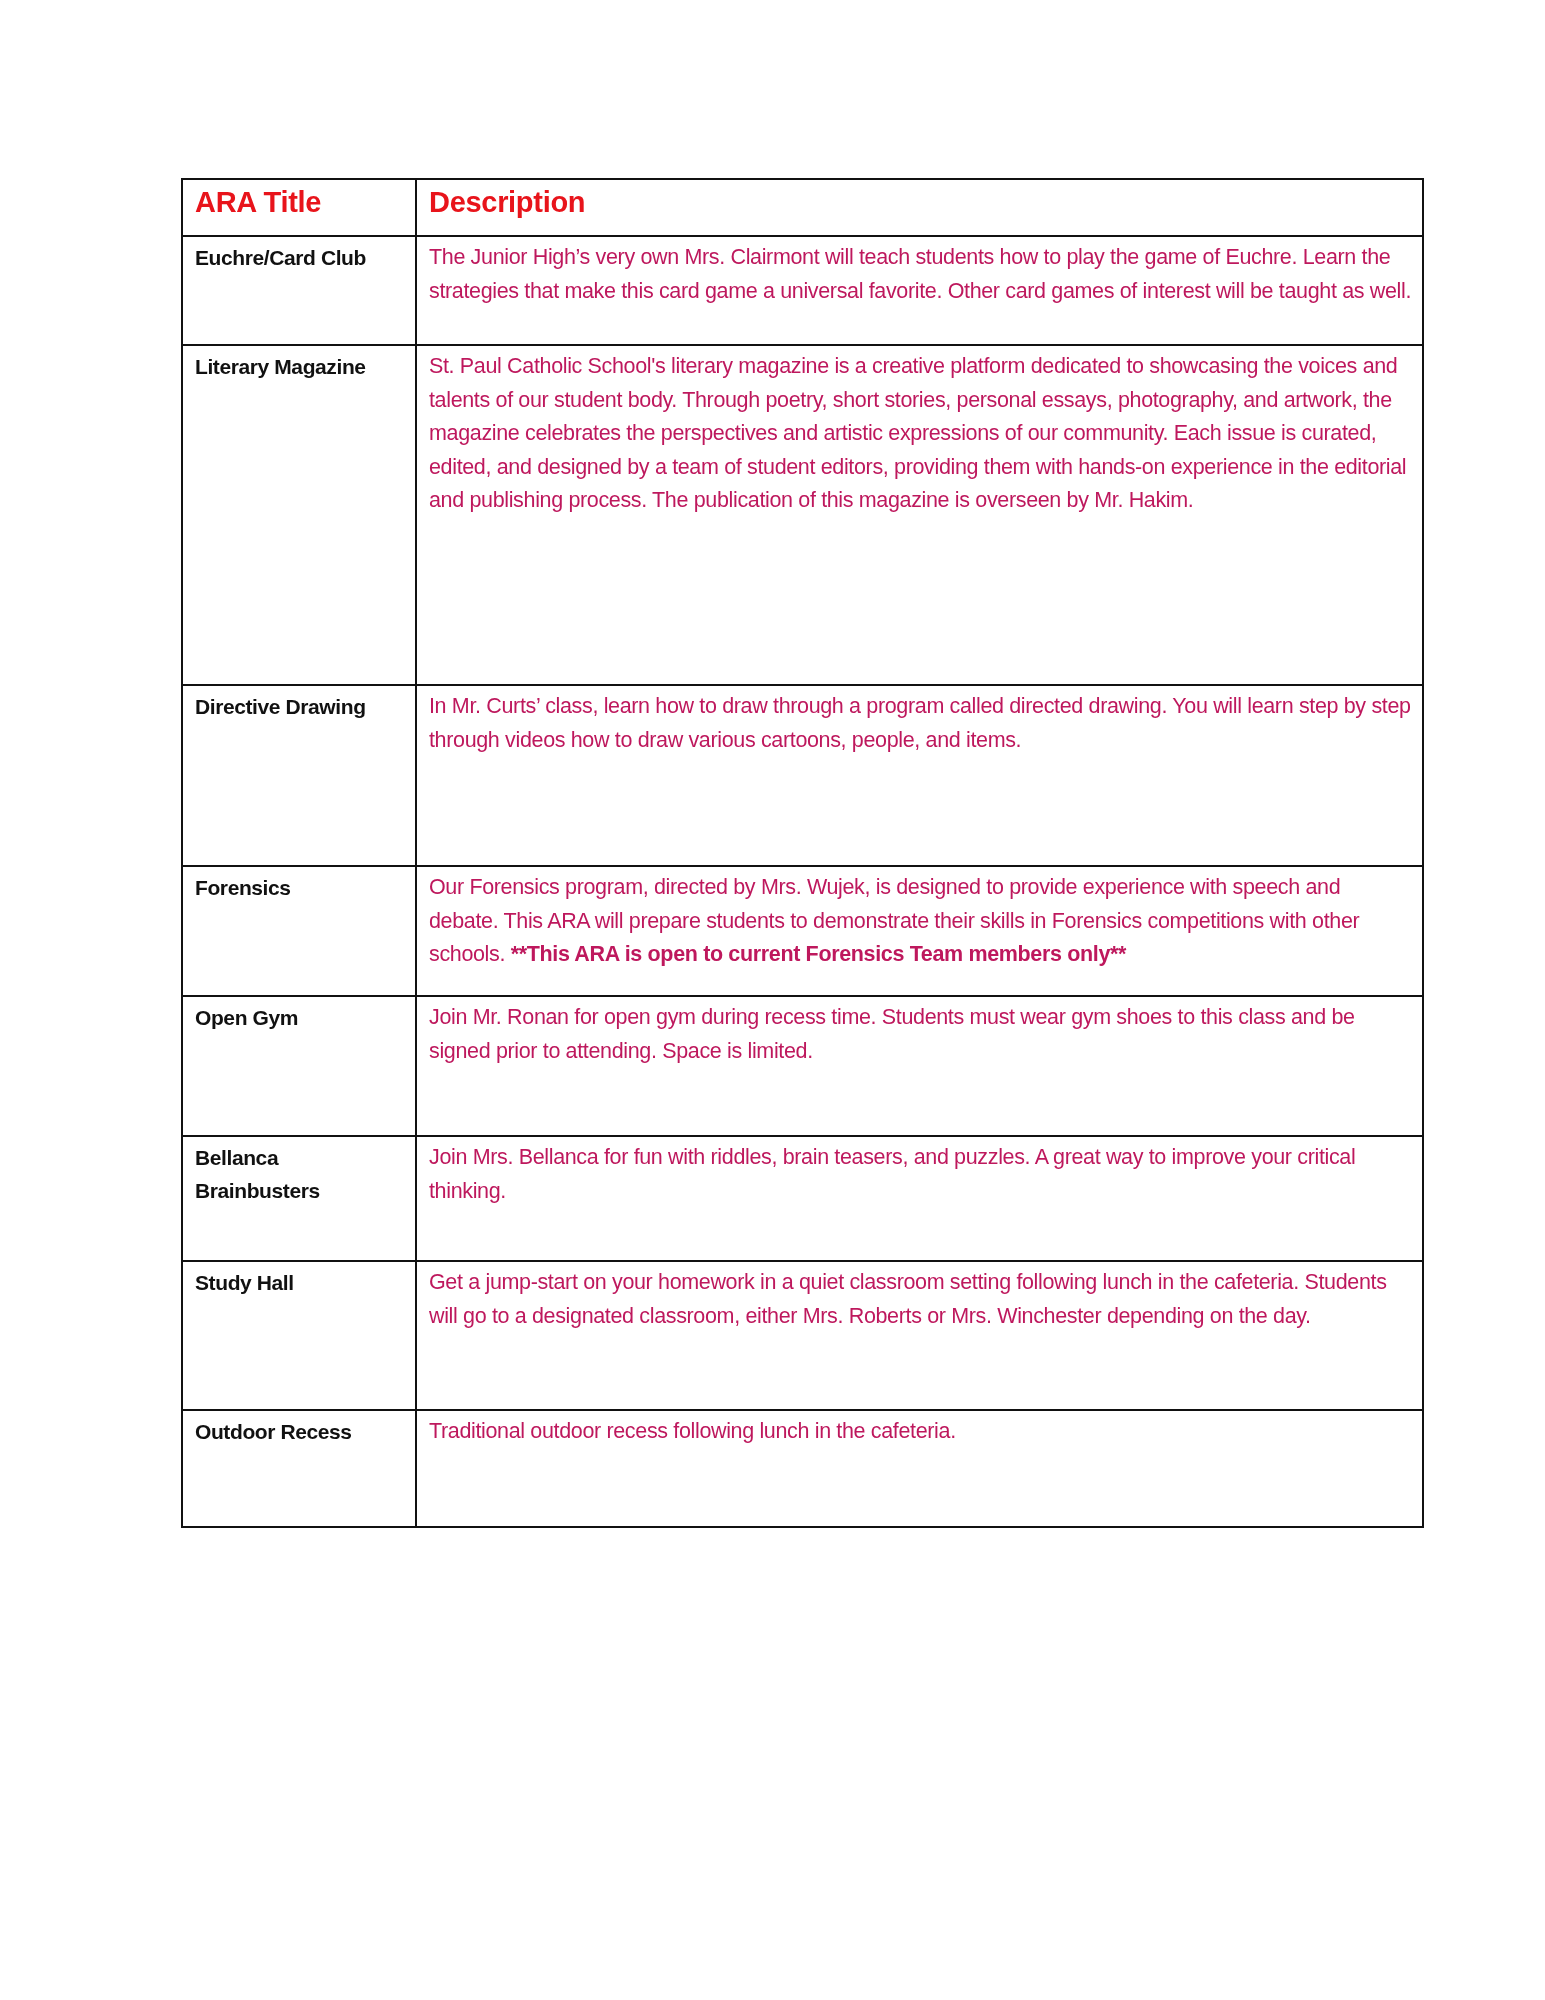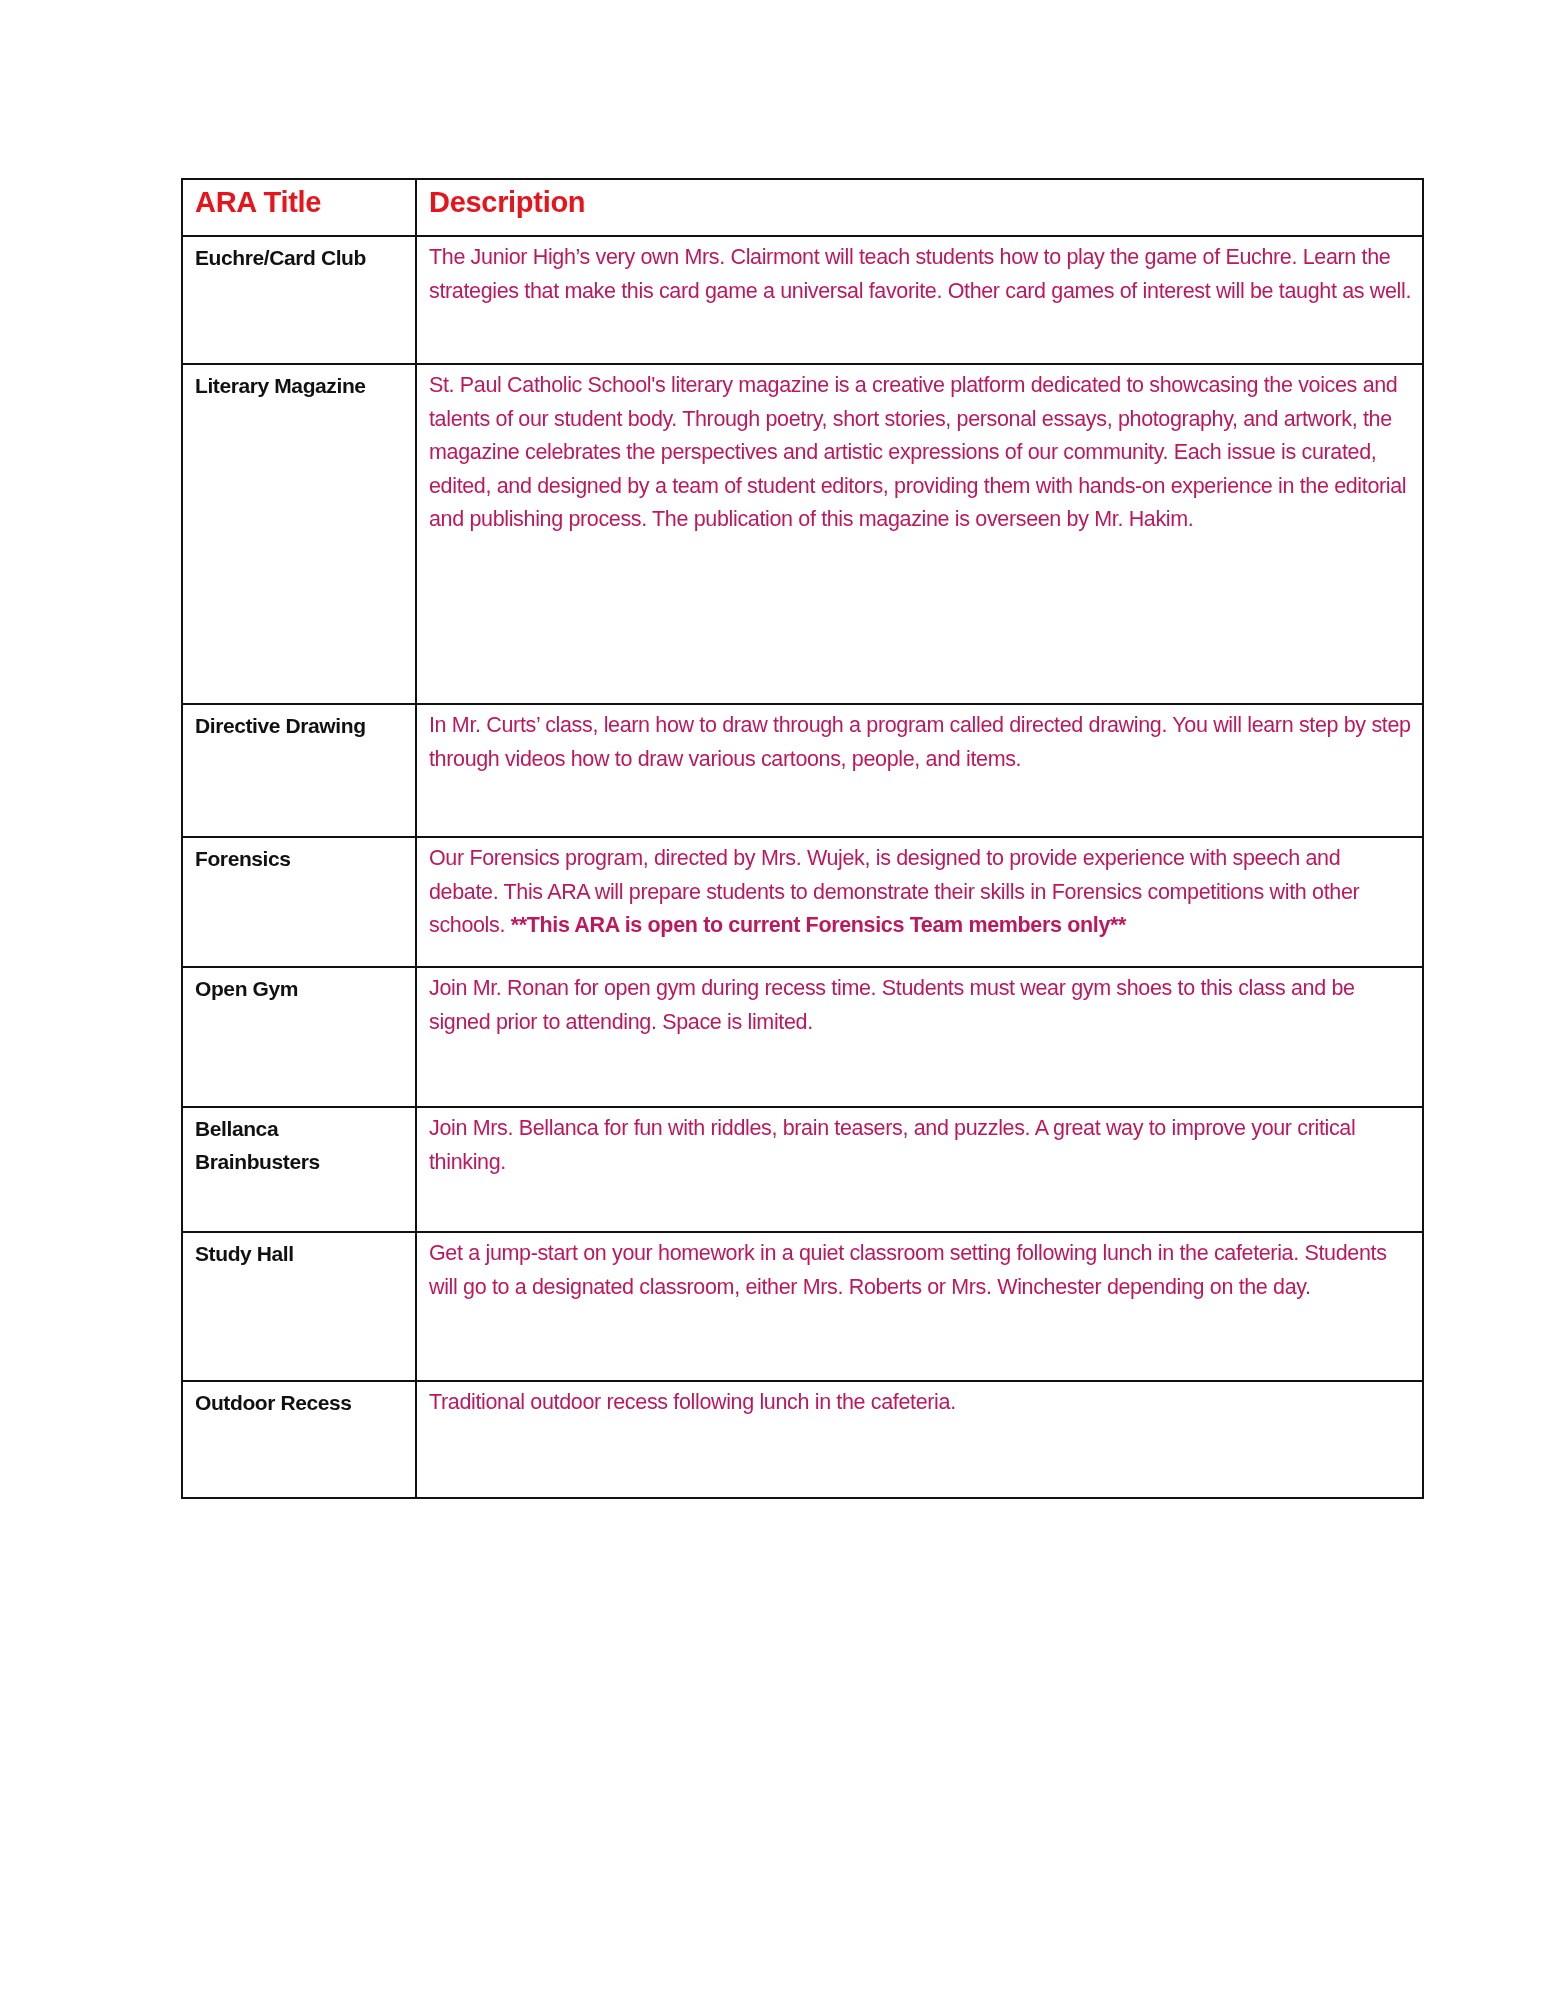"Euchre/Card Club" tr { height: 128px -> 109px }
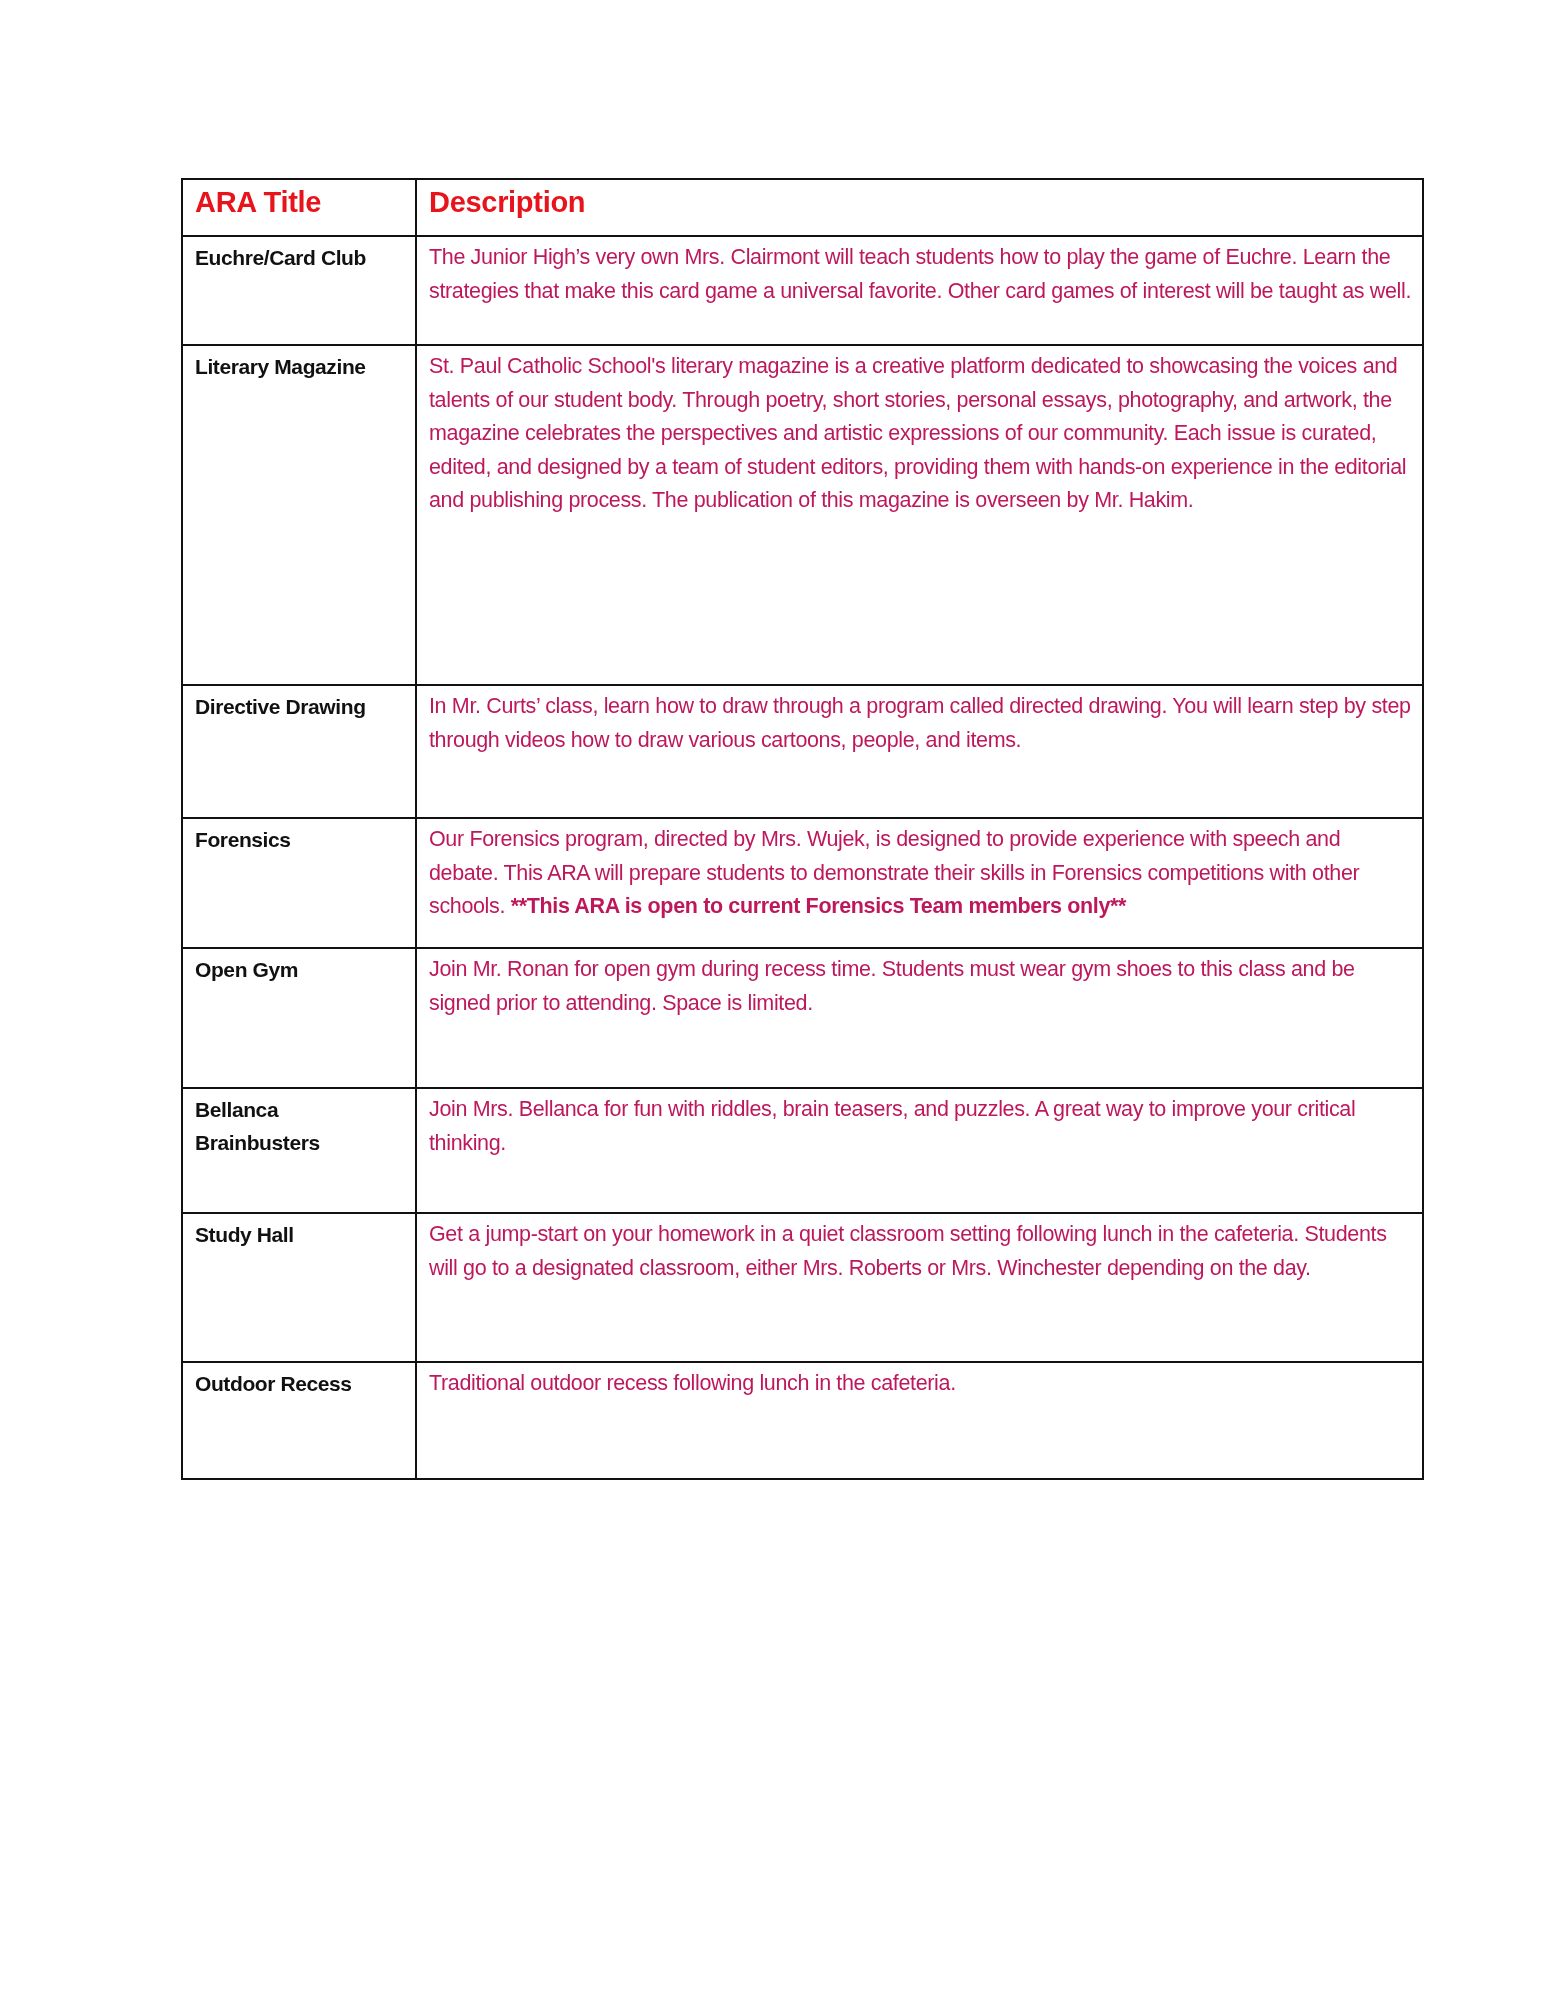"Directive Drawing" tr { height: 133px -> 181px }
